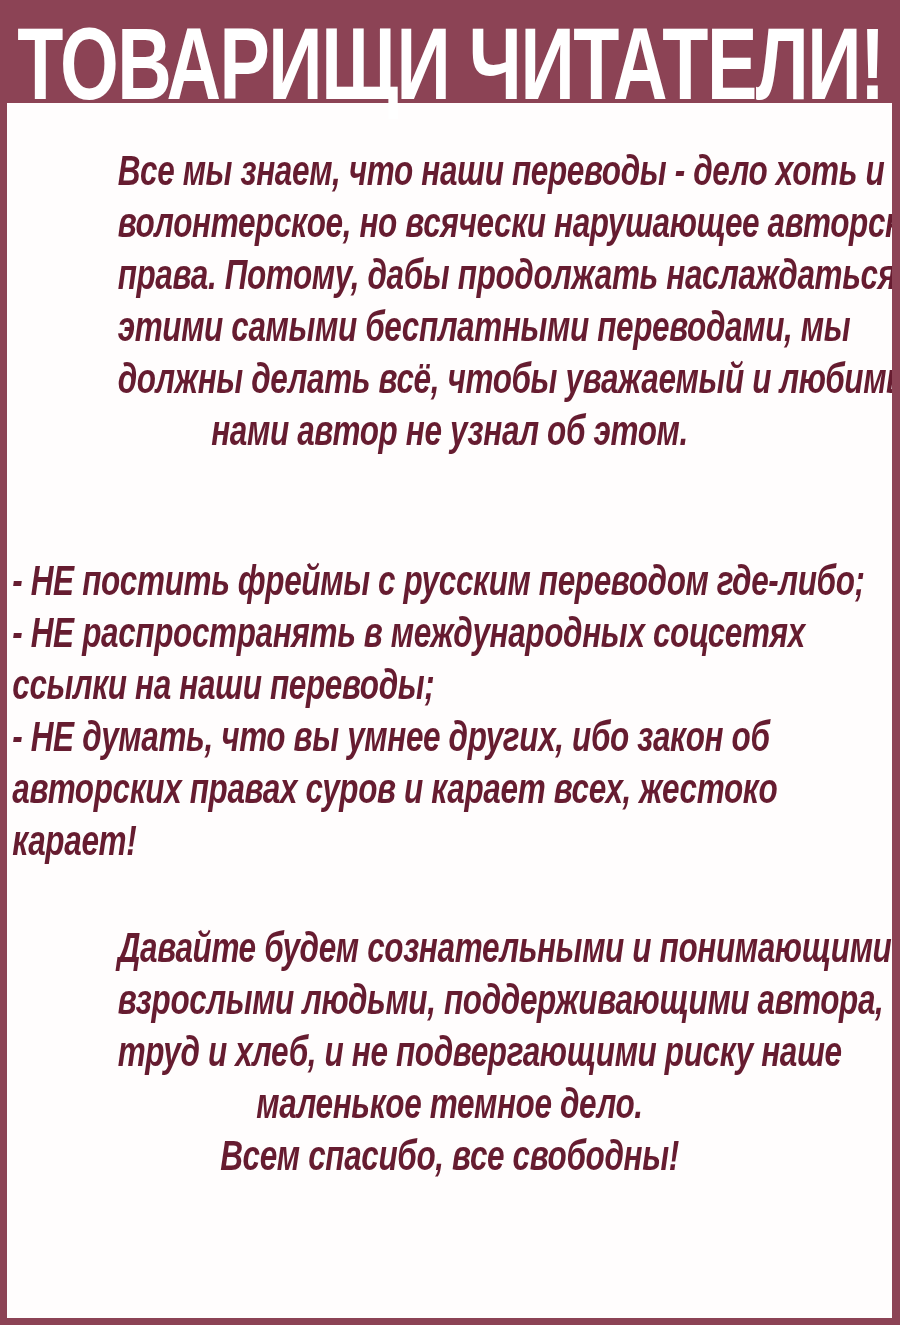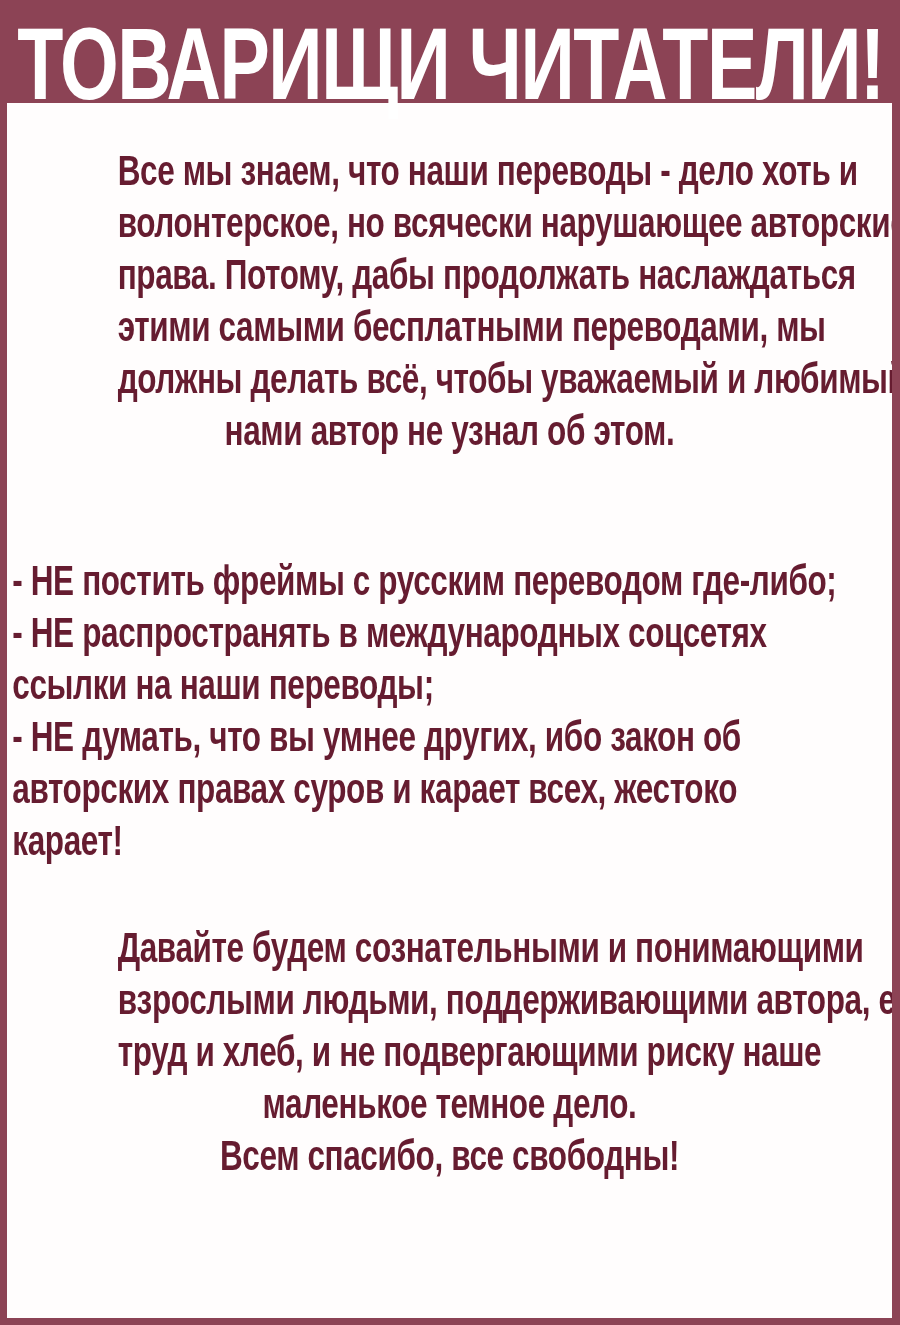"Все мы знаем, что наши" .content { font-style: none -> italic }
